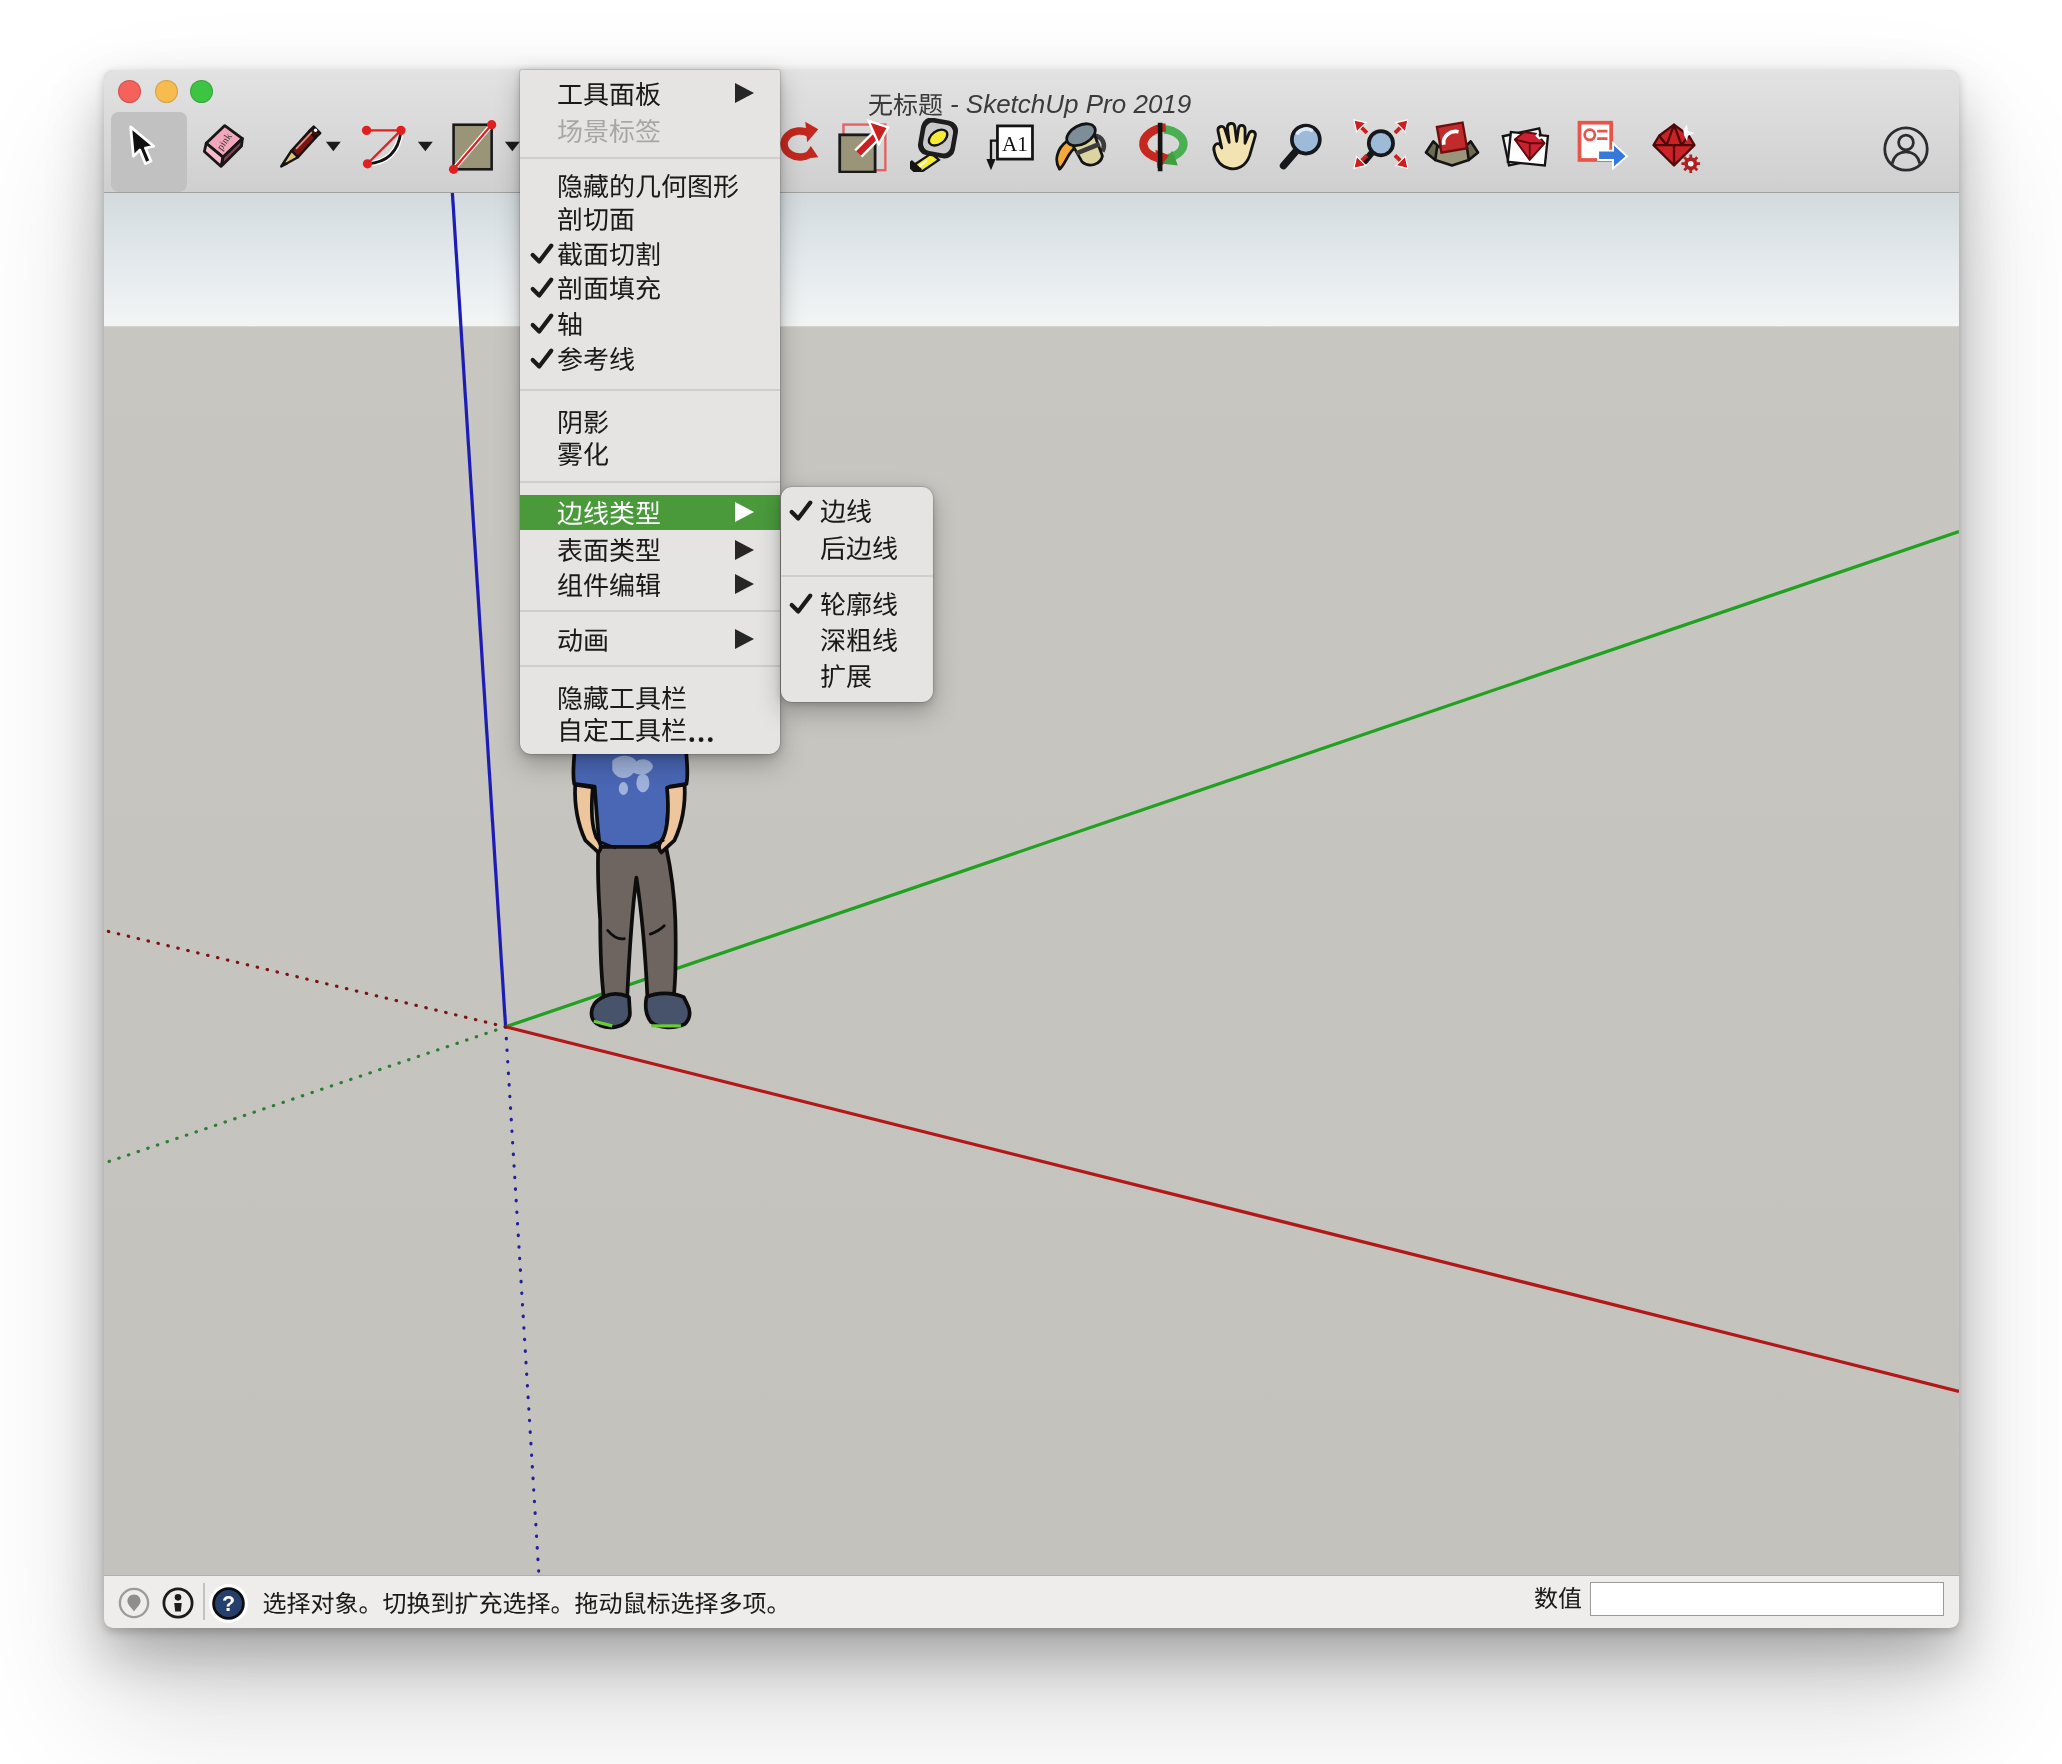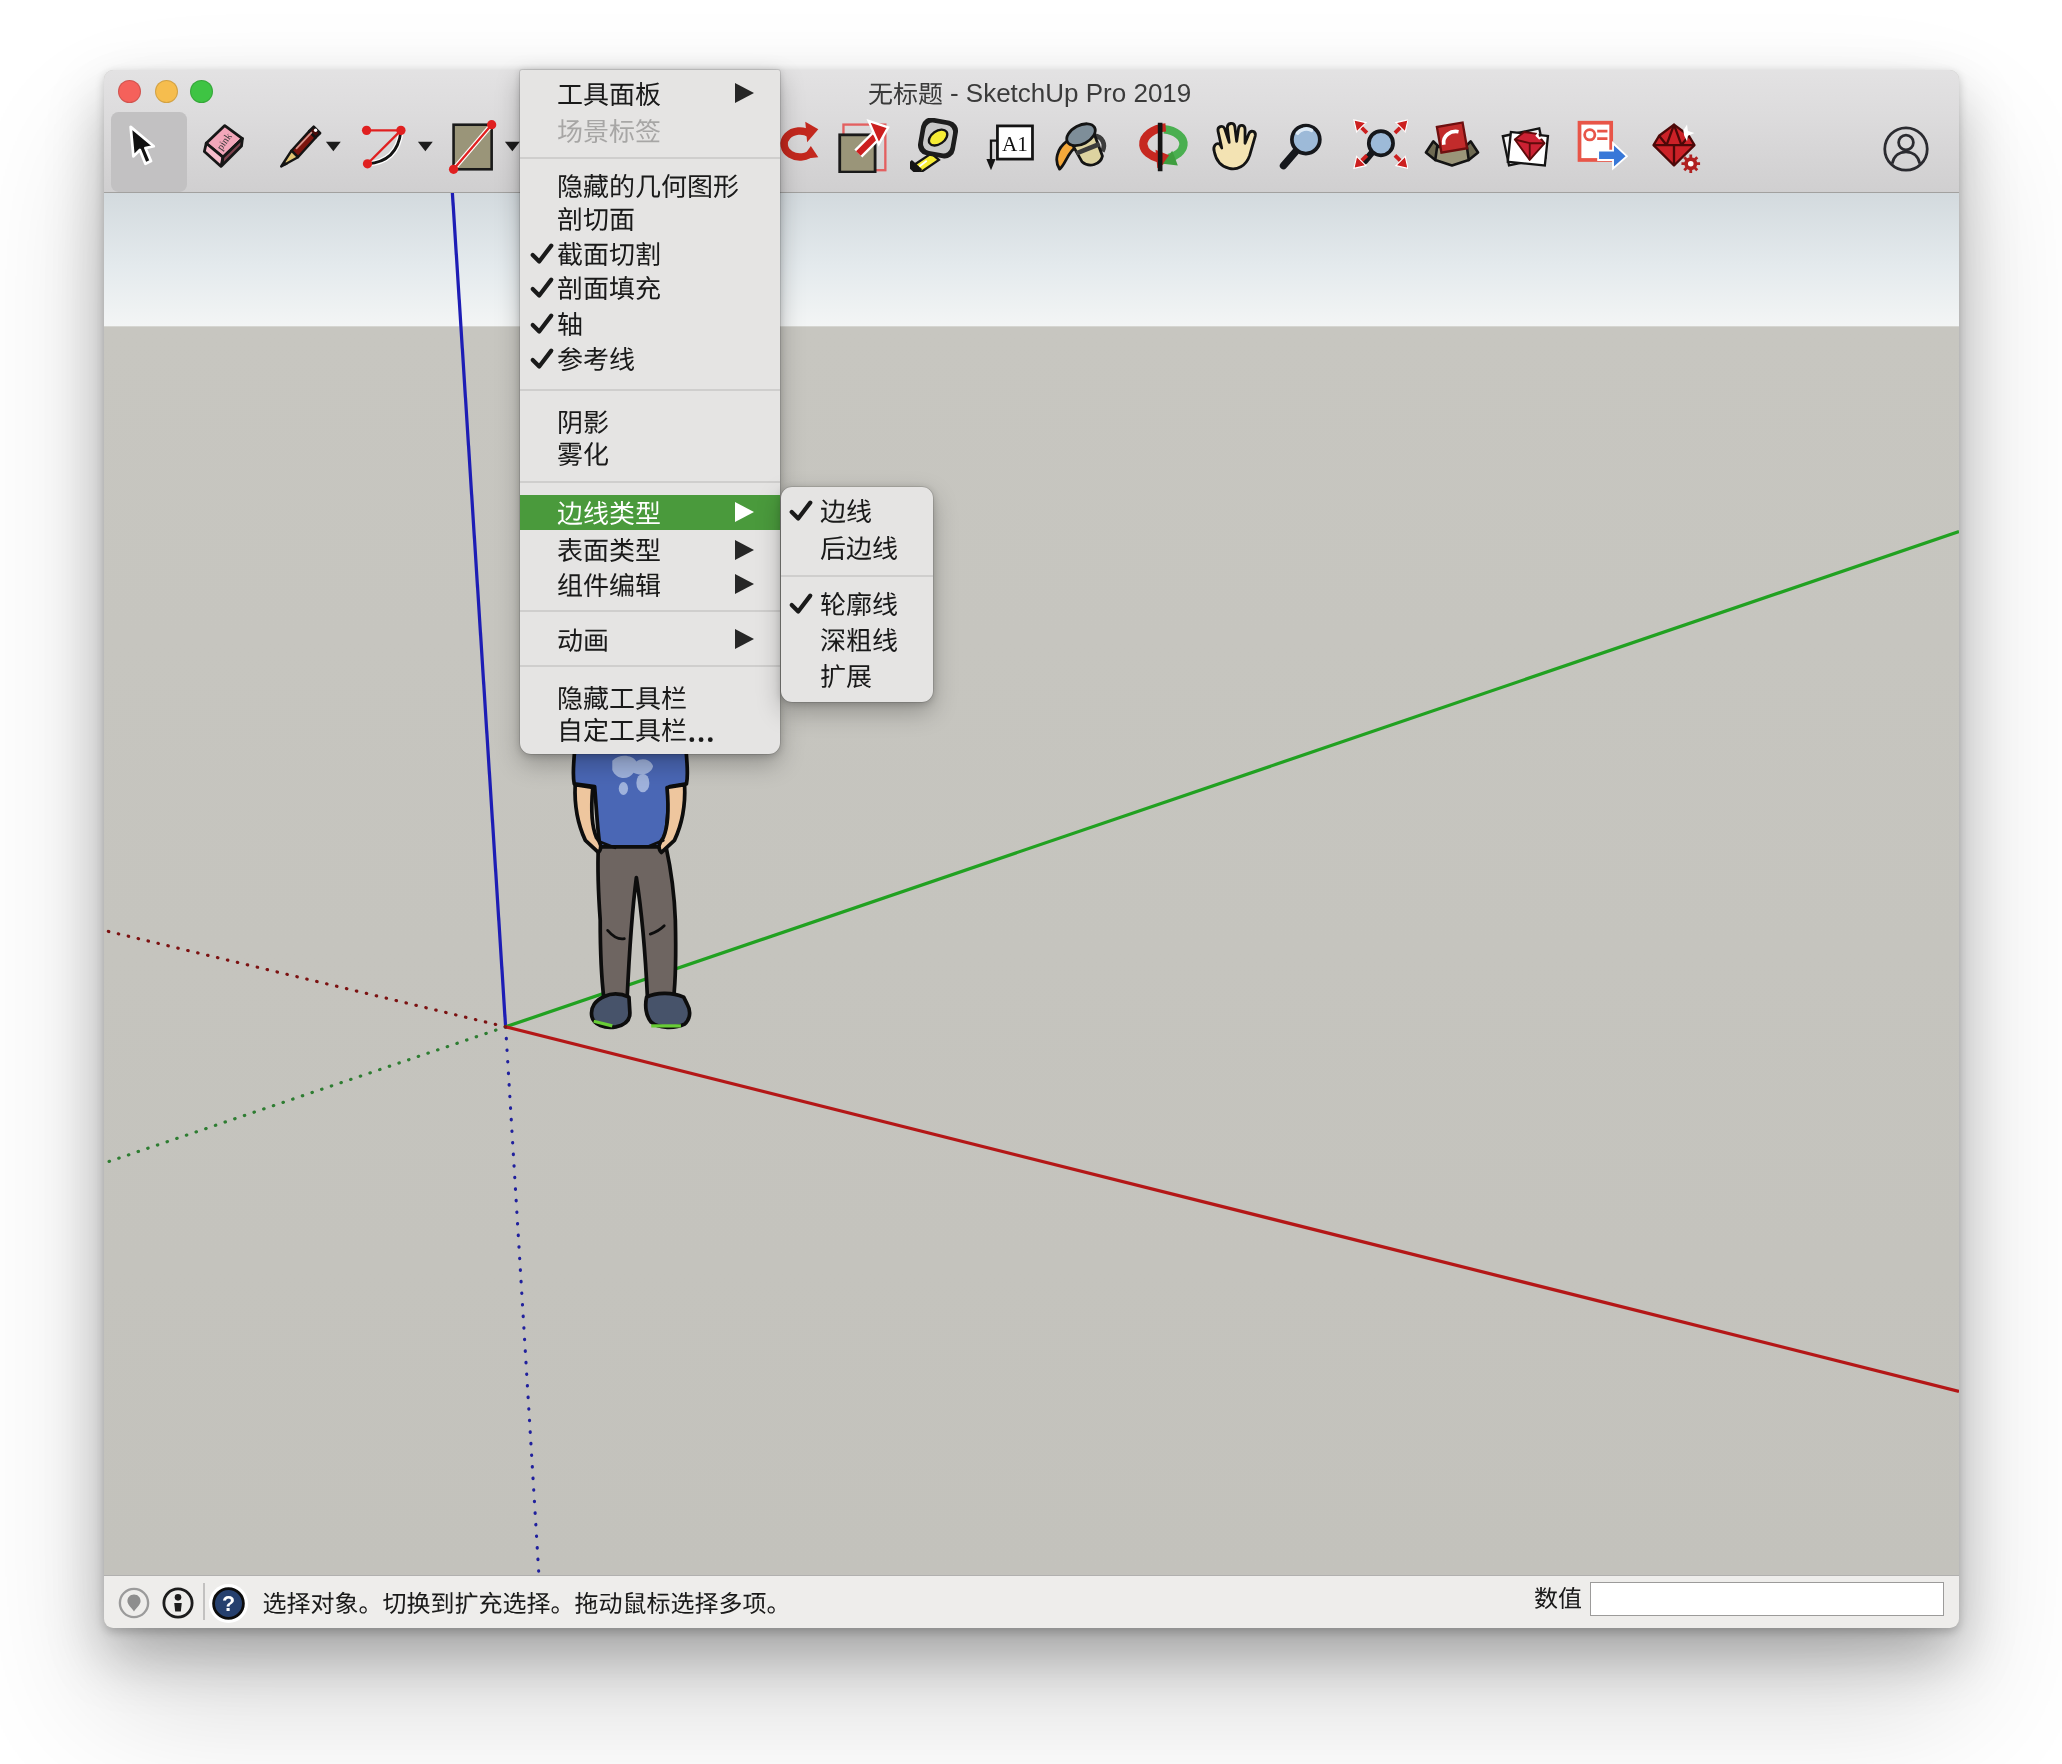"- SketchUp Pro 2019" .title { font-style: none -> italic; top: 10px -> 21px }
